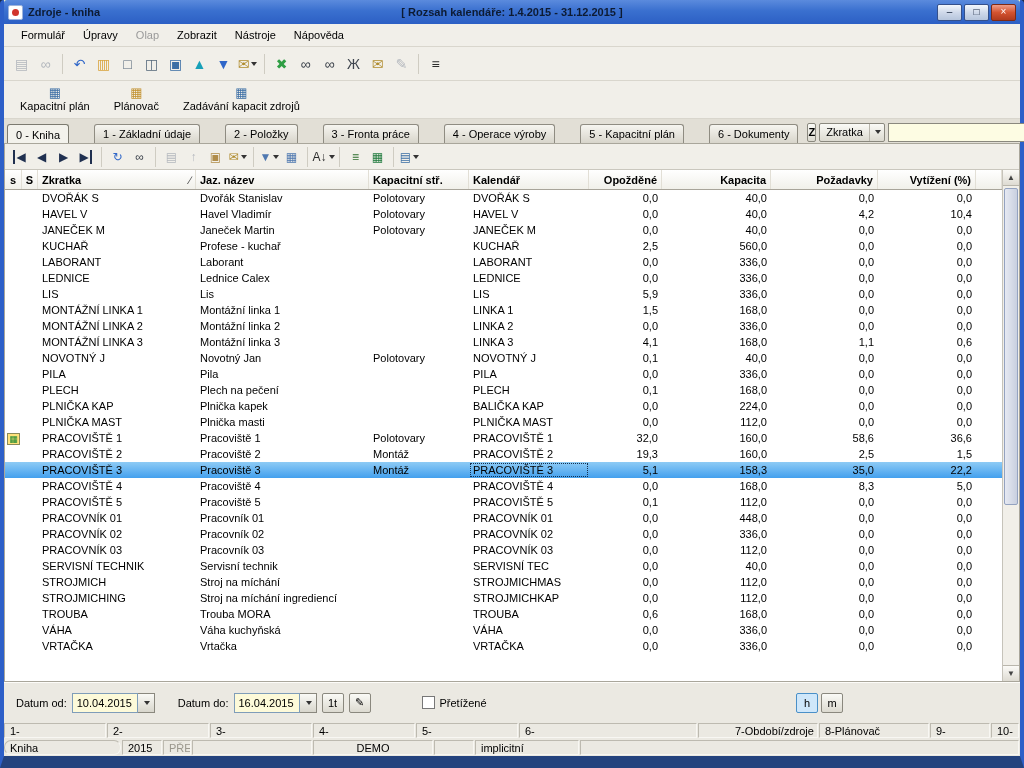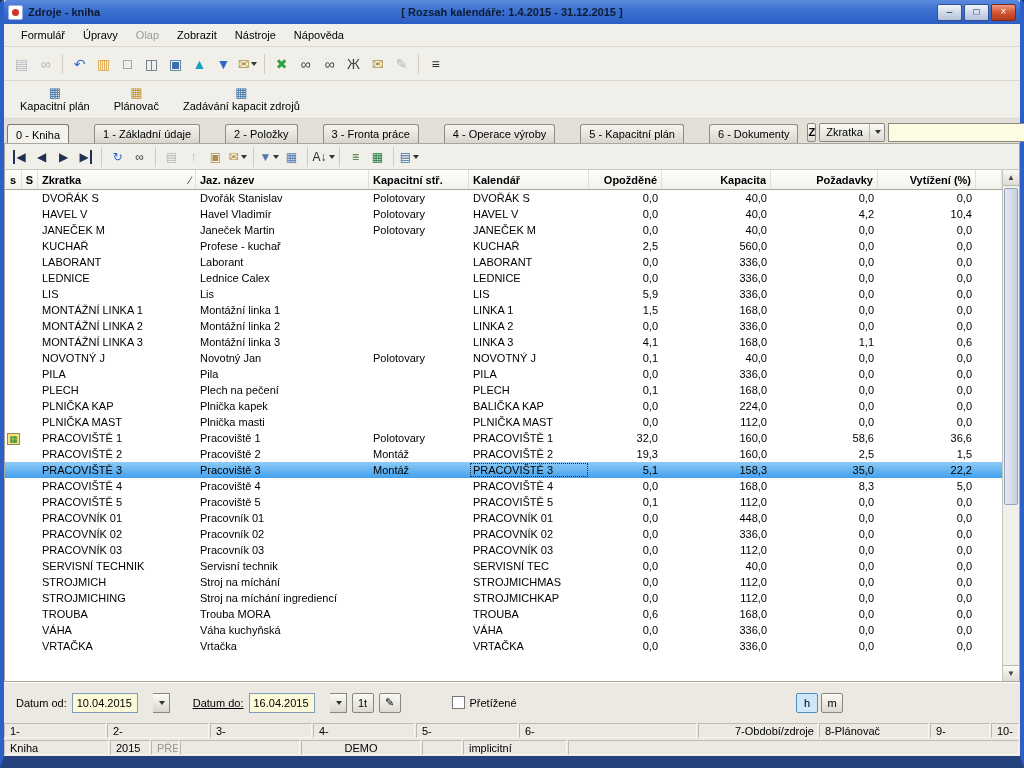"10.04.2015" .datefield { gap: 15px -> none }
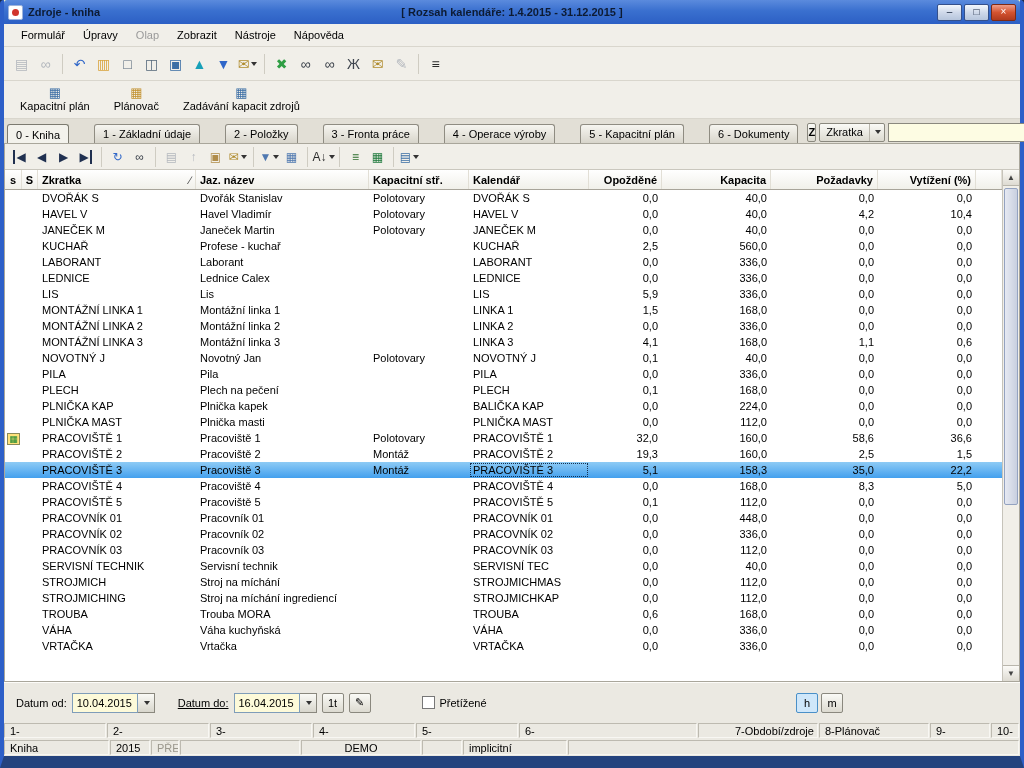"Datum do:" .gap1 { text-decoration: underline -> none }
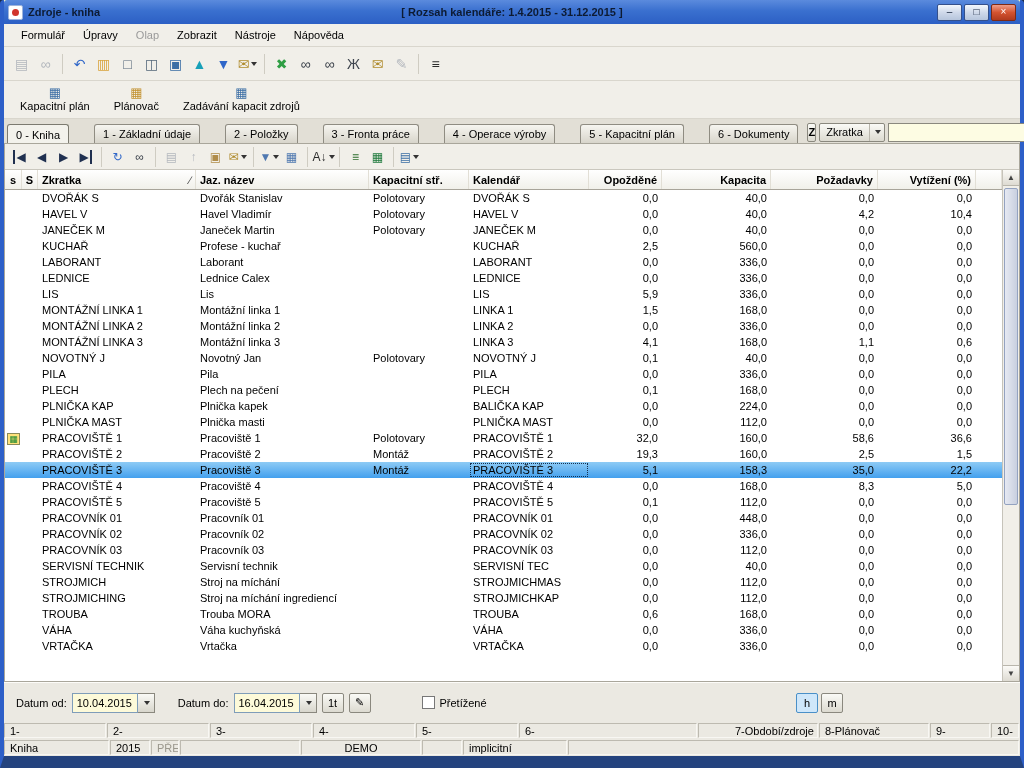"Kniha" div.scell { border-radius: none -> 7px; width: 105px -> 117px }
